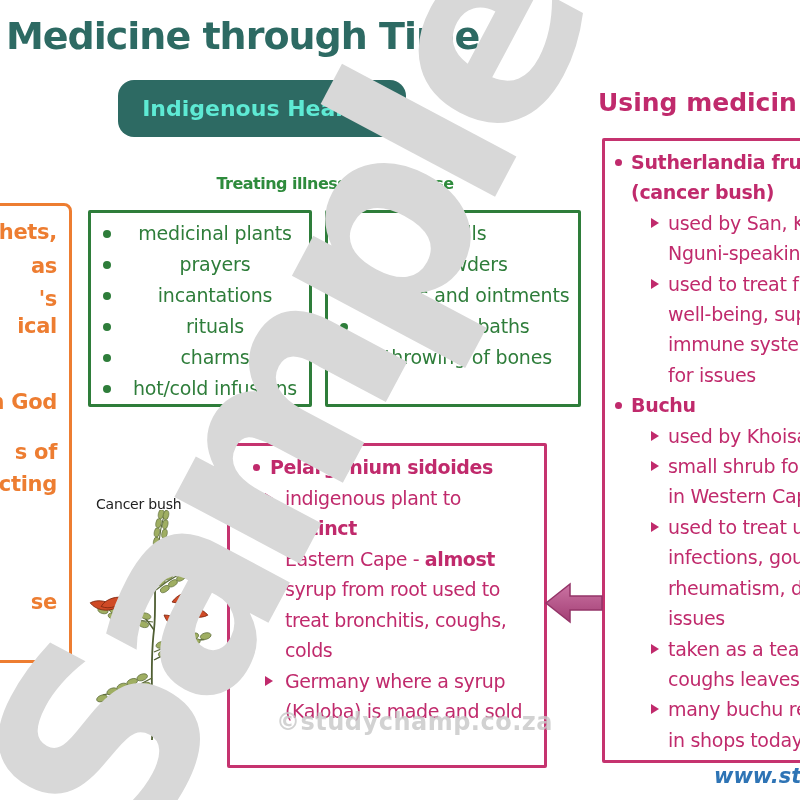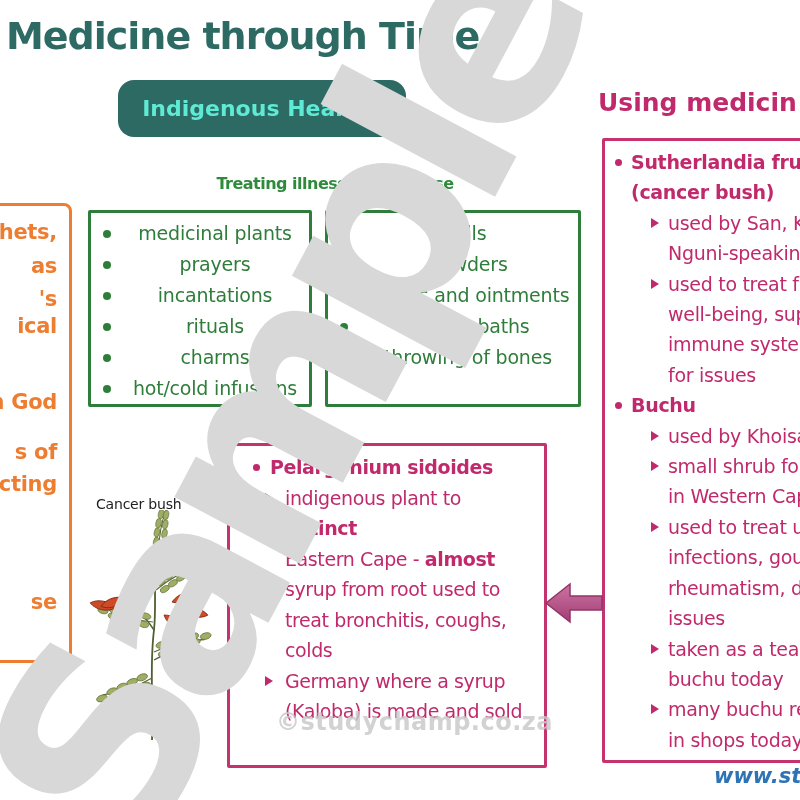"buchu today" span { text: buchu today -> coughs leaves }
